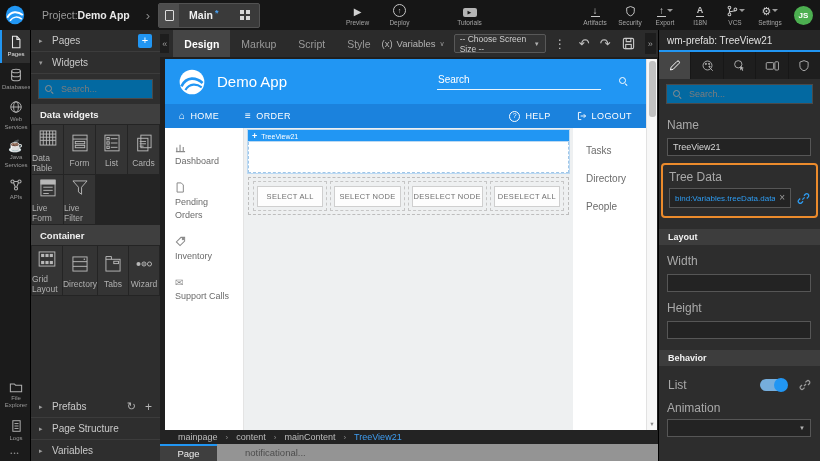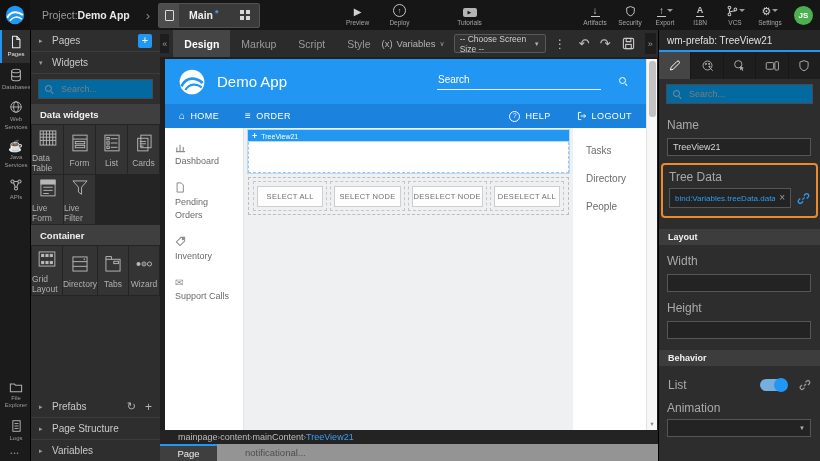"mainpage" .breadcrumb { gap: none -> 8px }
